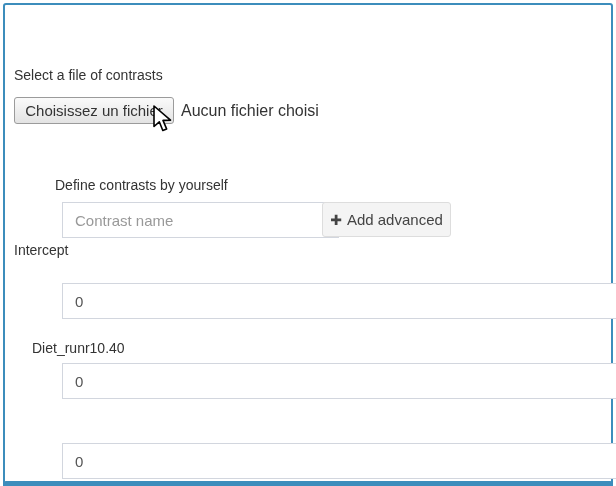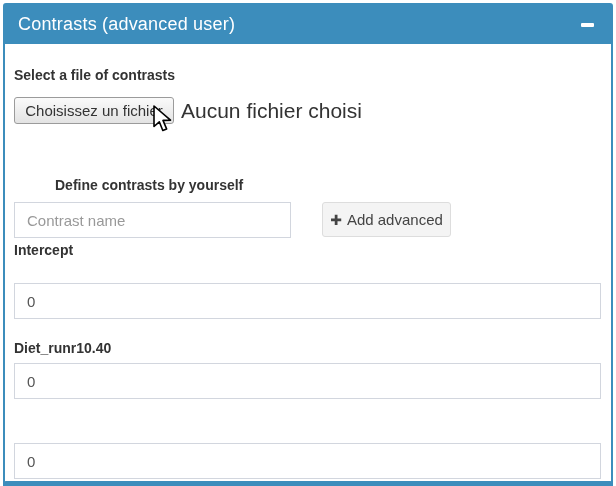"Contrasts (advanced user)" div.box-header { html: <div> <span>Contrasts (advanced user)</span> <button> <span></span> </button> </div> -> none }
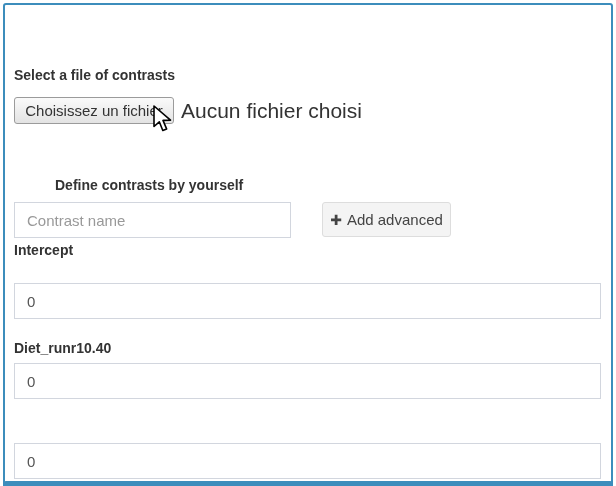"Select a file of contrasts" .ctl-label { font-weight: bold -> normal }
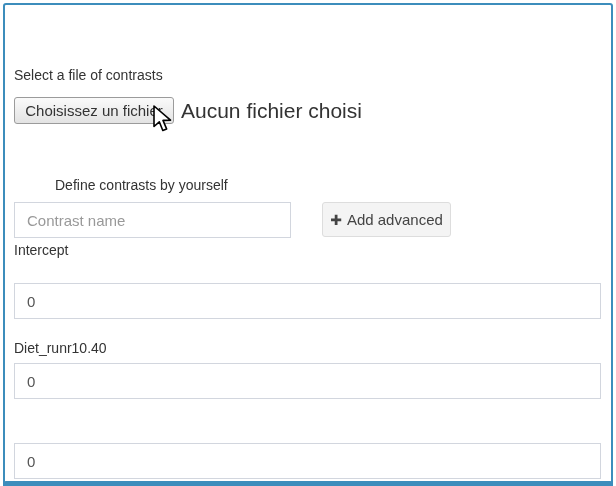"Aucun fichier choisi" .file-status { font-size: 21px -> 16px }
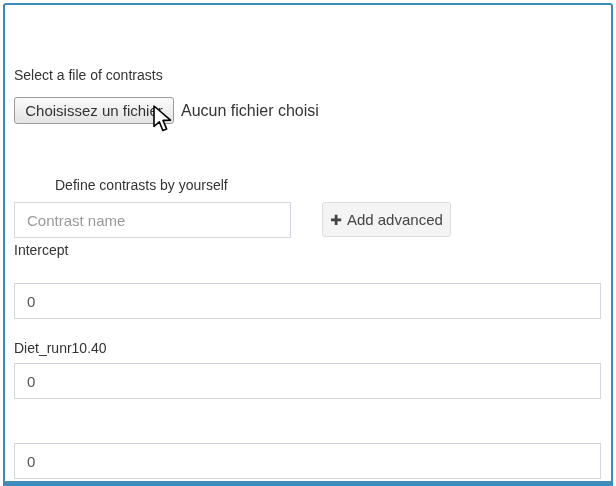"Contrast name" .text-input { margin-left: none -> 48px }
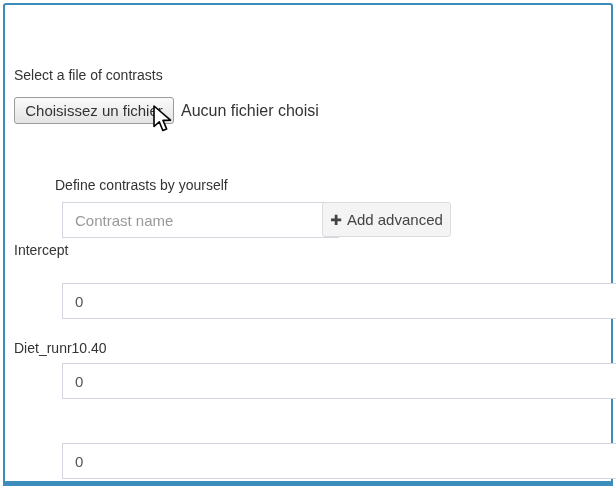"Diet_runr10.40" span.ctl-label { left: 9px -> 27px }
